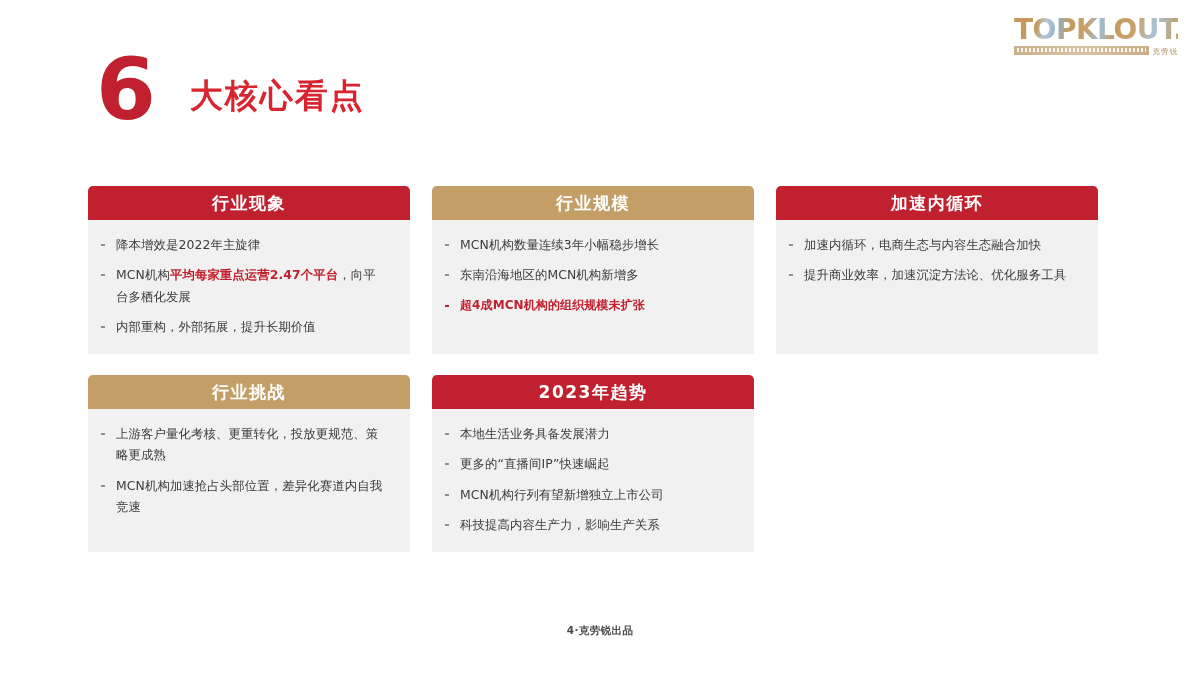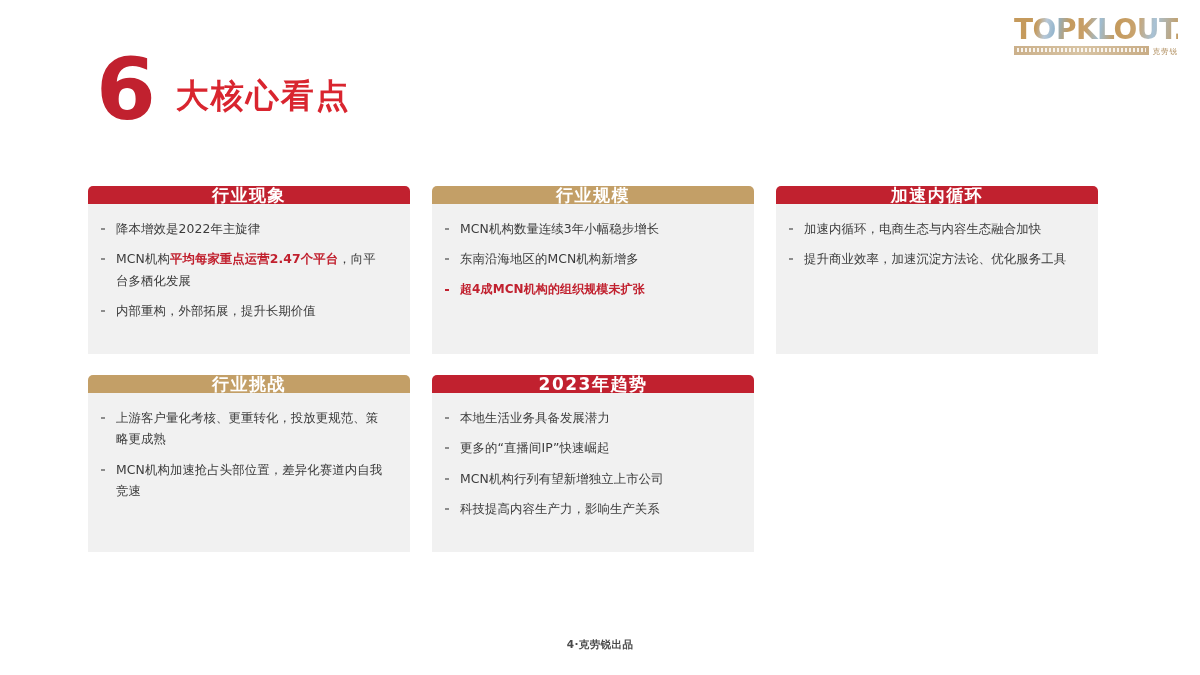"大核心看点" .heading-text { margin-left: 22px -> 36px }
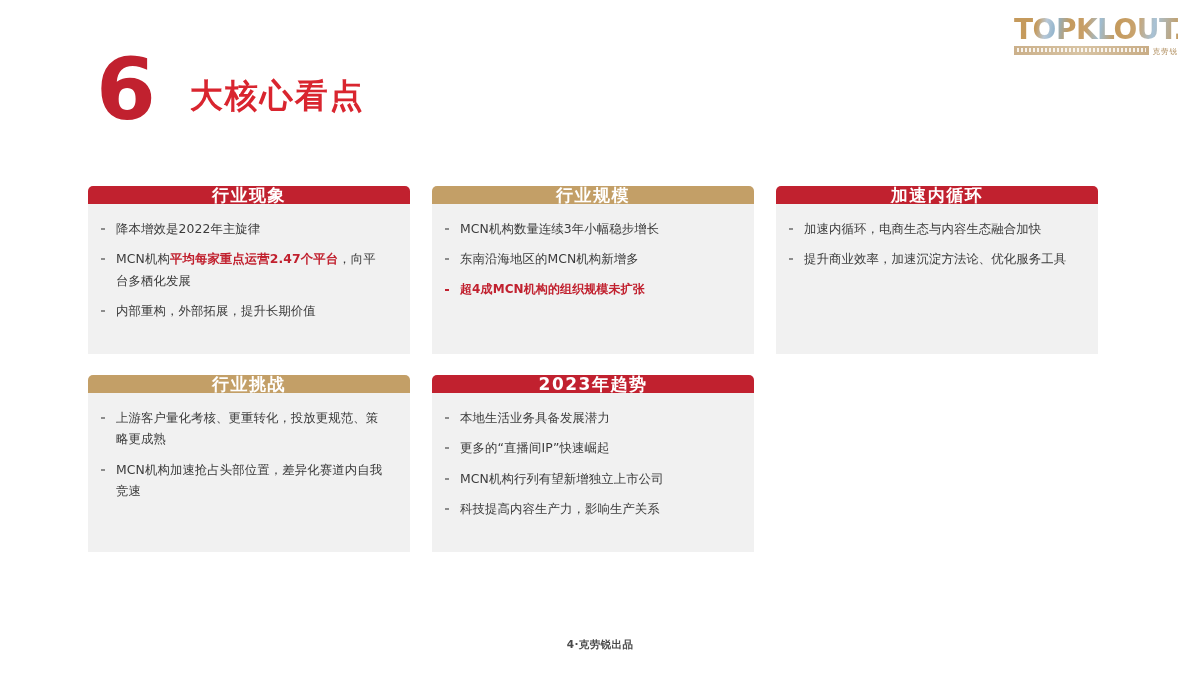"行业现象" .card-header { height: 18px -> 34px }
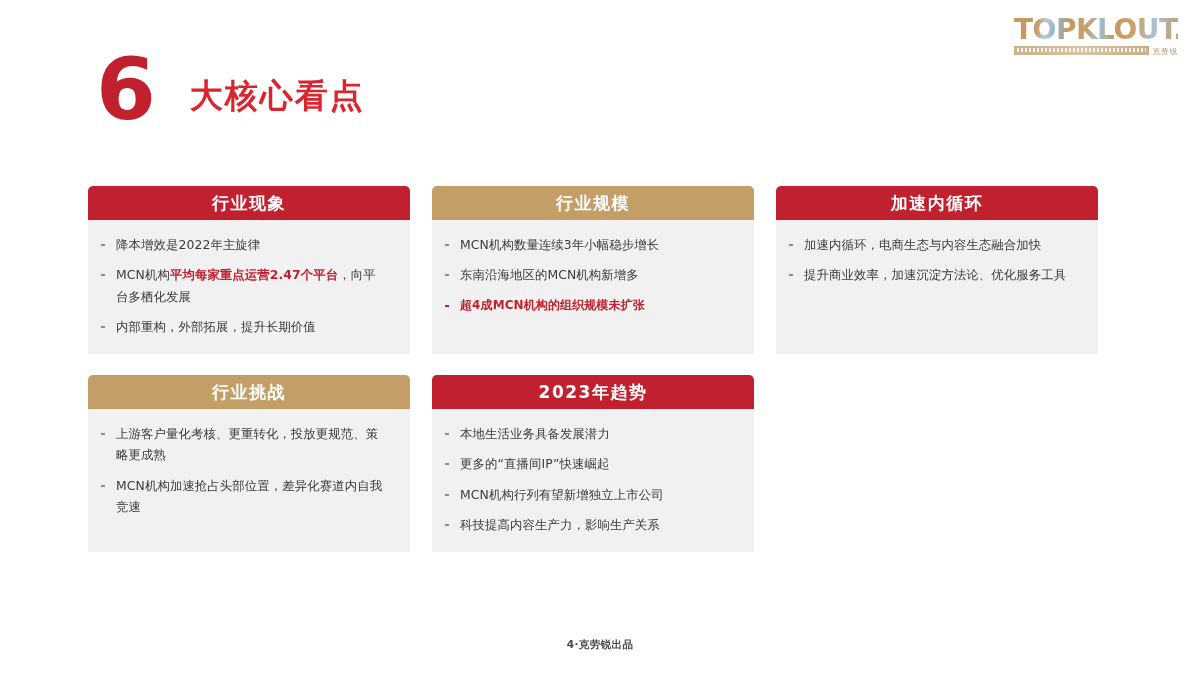"4·克劳锐出品" .footer { top: 638px -> 624px }
